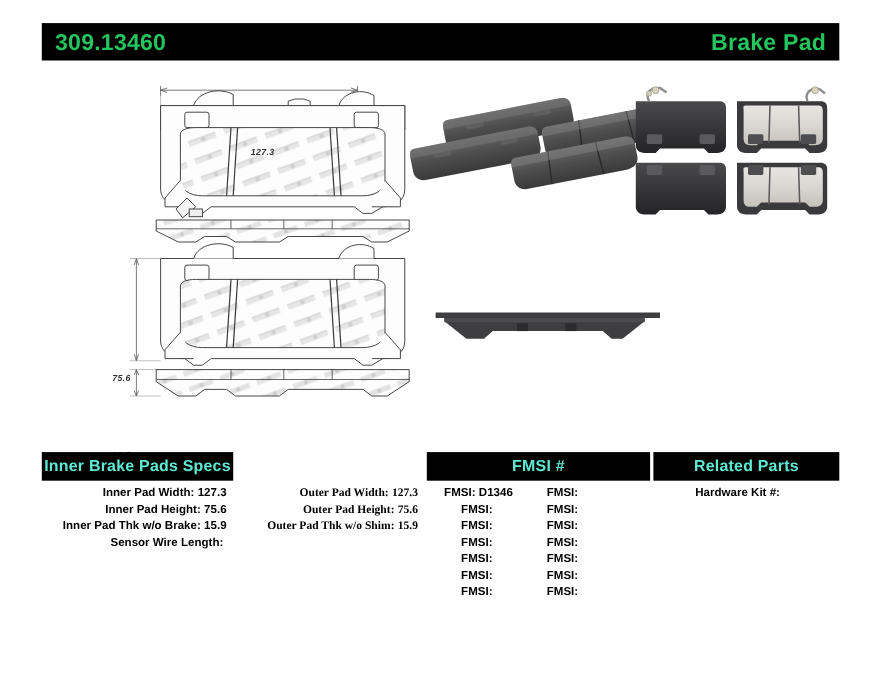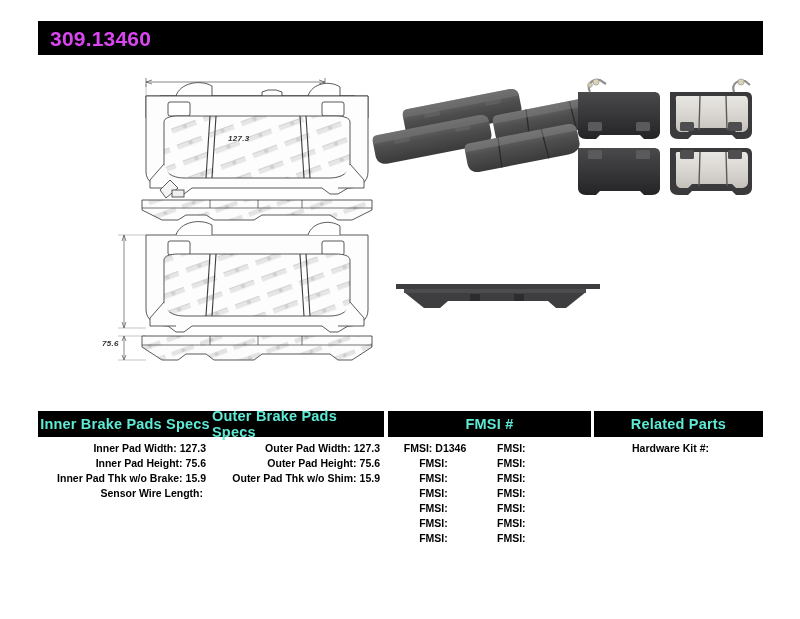"309.13460" .header-bar { color: #d946ef -> #22c55e }
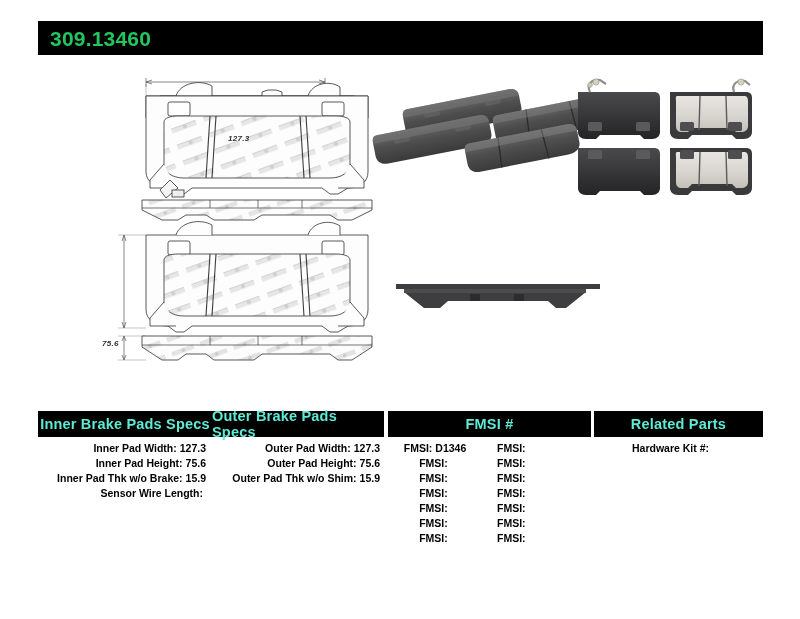"Brake Pad" span.part-type { html: none -> <span>Brake Pad</span> }
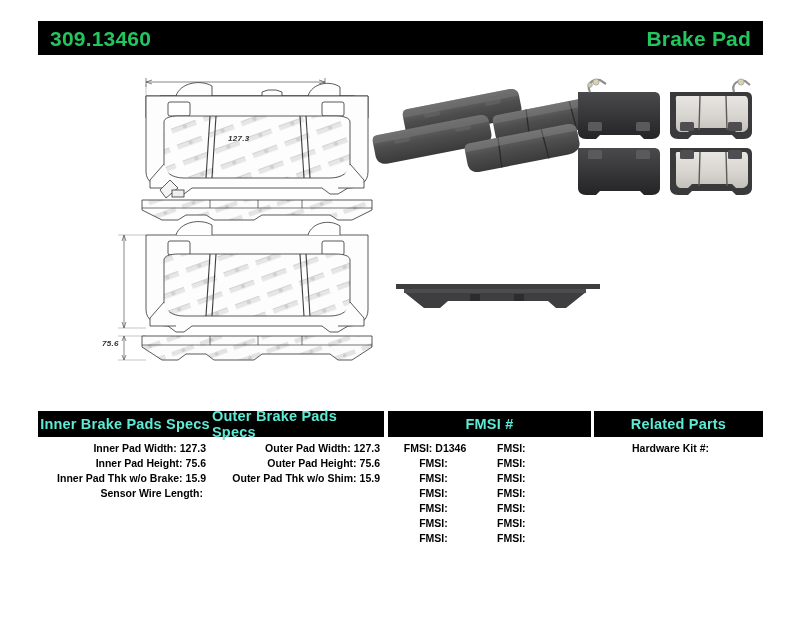"Outer Brake Pads Specs" div.hdr { html: <div>Outer Brake Pads Specs</div> -> none }
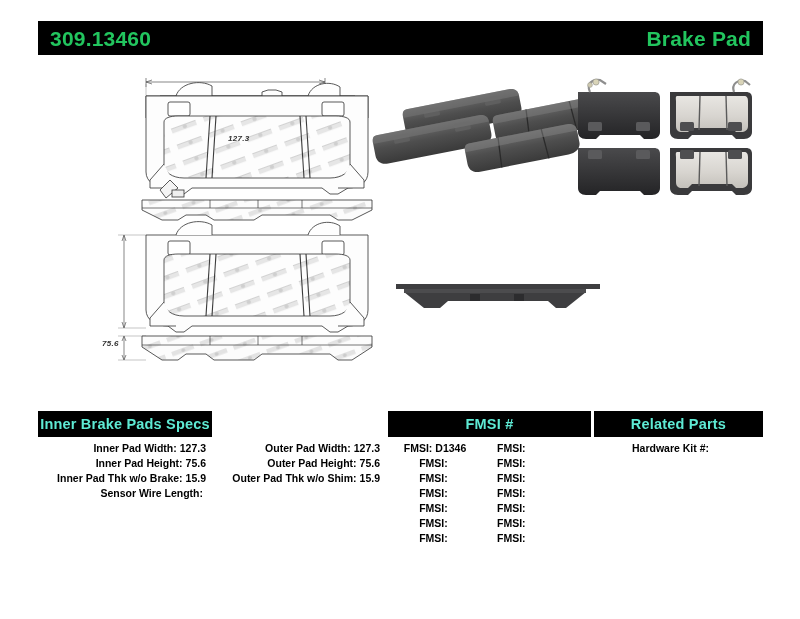"Outer Pad Width: 127.3" .col-outer { font-family: none -> Liberation Serif, serif }
